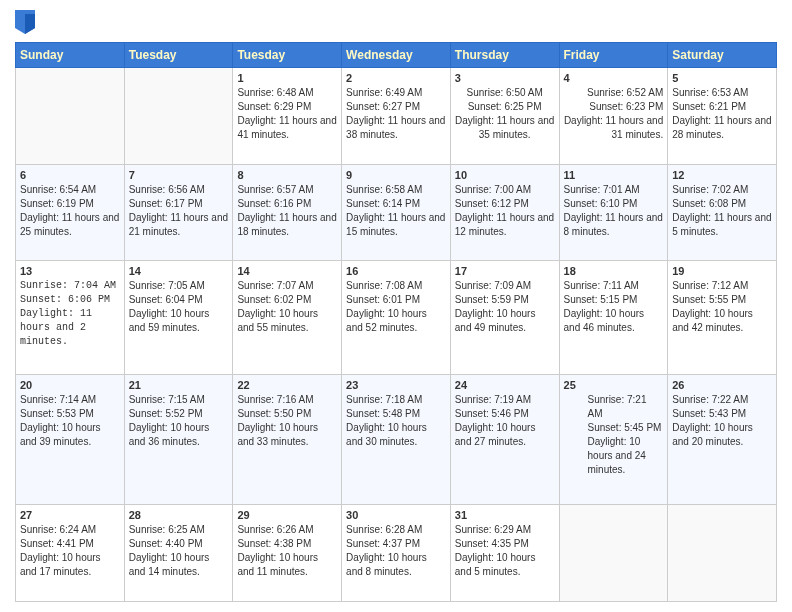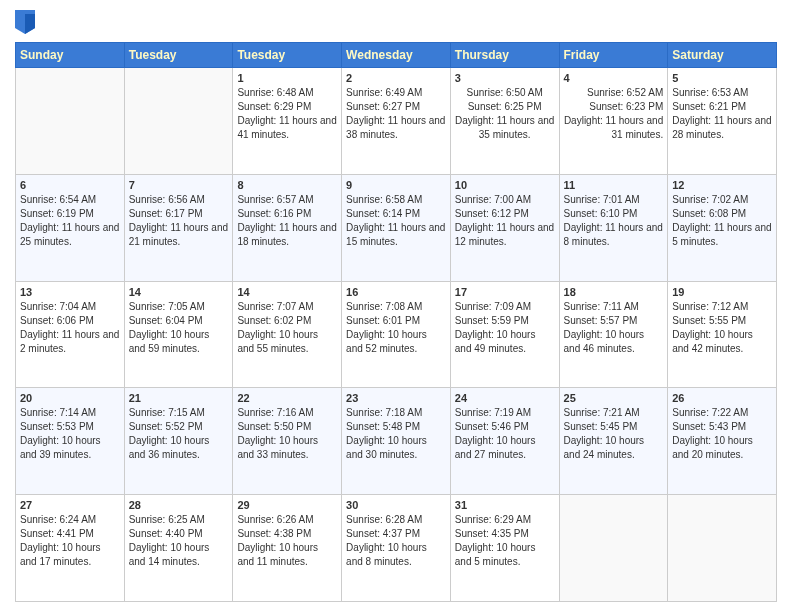"Sunrise: 7:04 AM" div.day-info { font-family: none -> Liberation Mono, monospace }
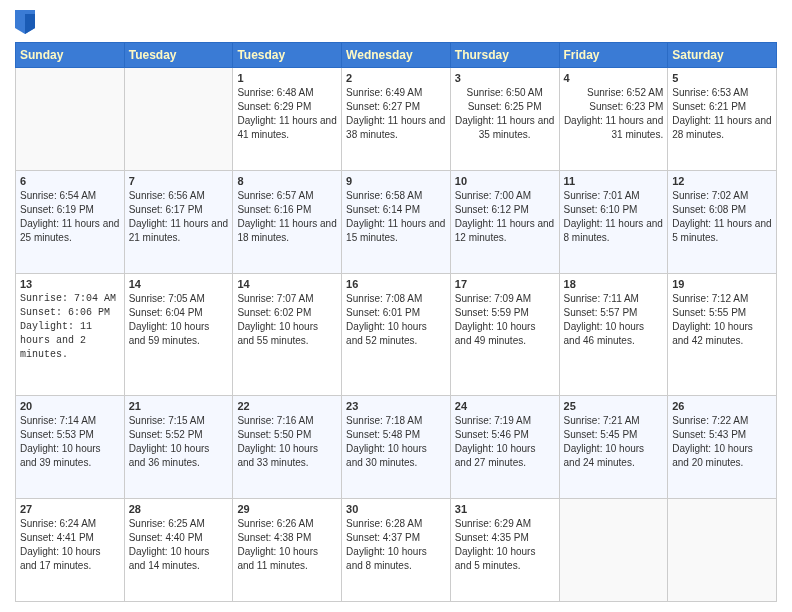"Sunrise: 7:11 AM" div.day-info { text: 5:57 -> 5:15 }
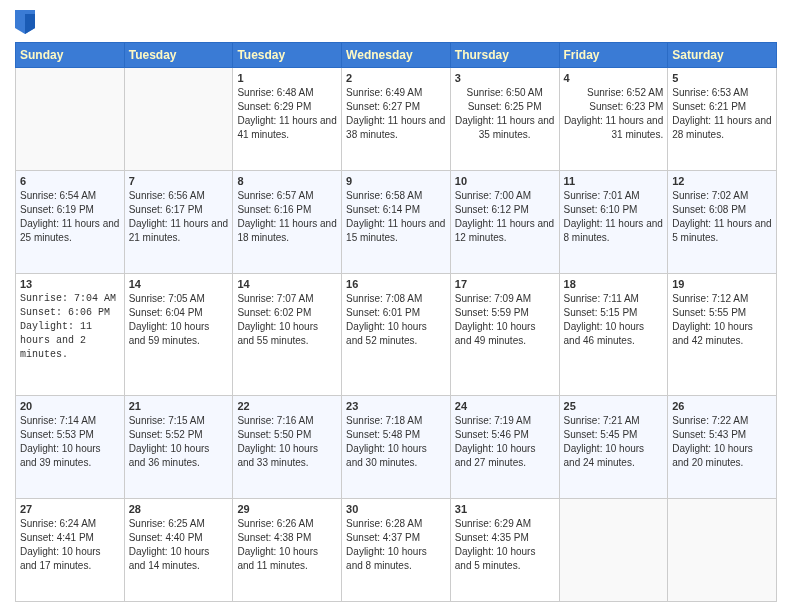"Sunrise: 7:21 AM" div.day-info { margin-left: none -> 24px }
